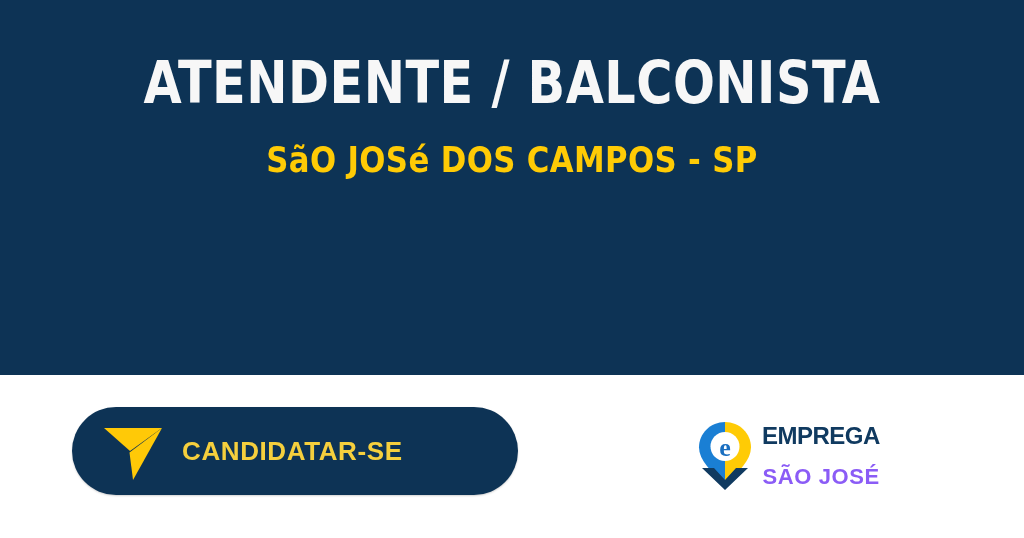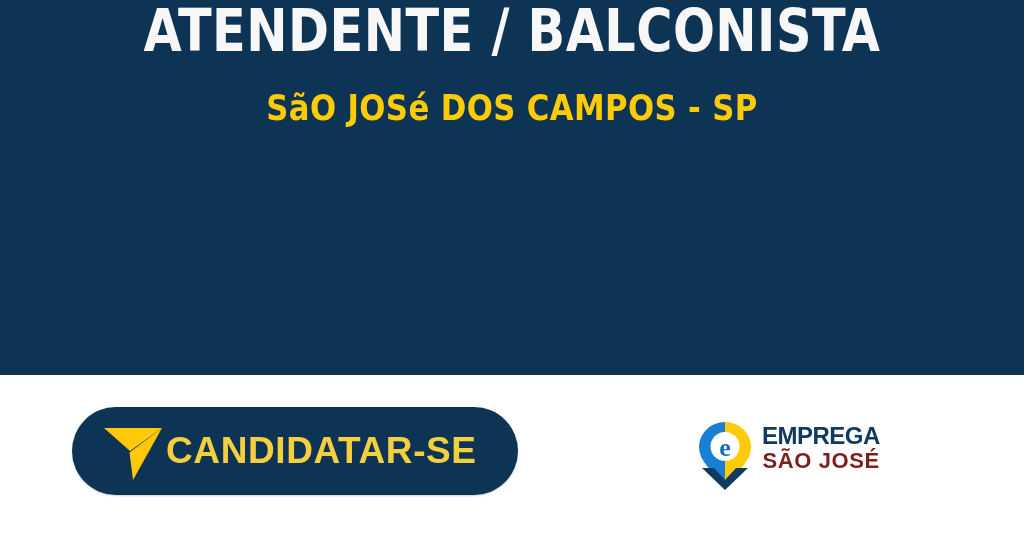"ATENDENTE / BALCONISTA" .hero-inner { padding-top: none -> 52px }
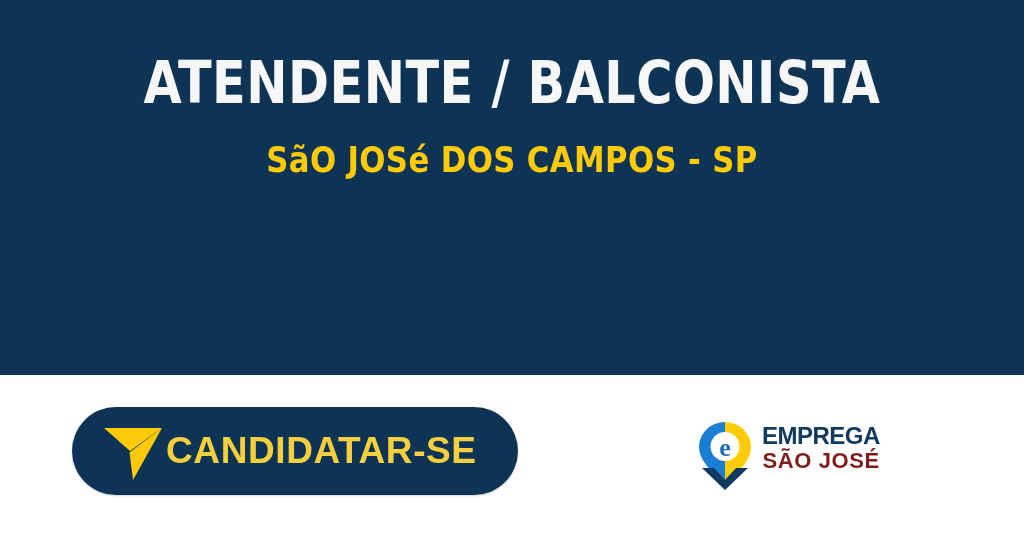"CANDIDATAR-SE" .apply-label { font-size: 37px -> 26px; margin-left: none -> 16px }
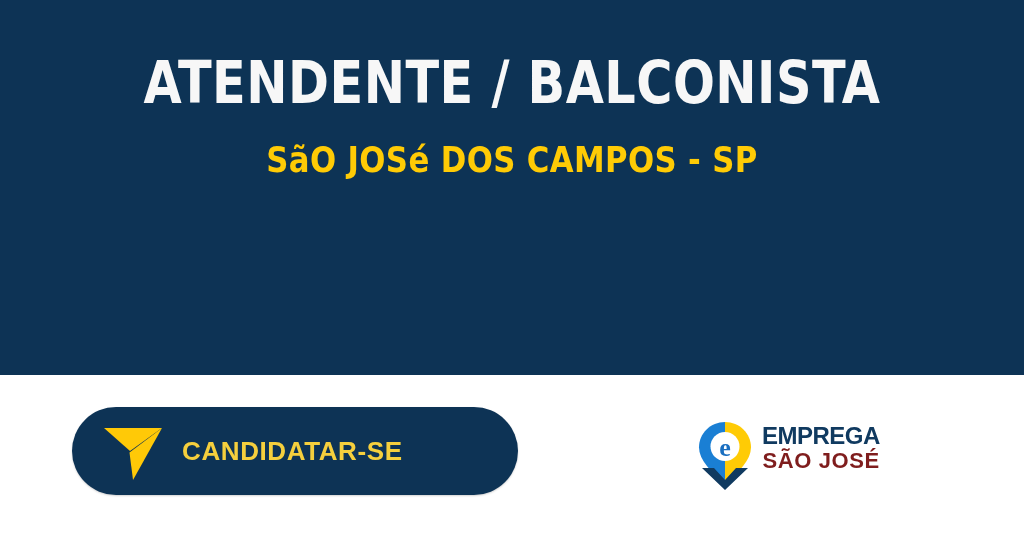"SÃO JOSÉ" .brand-sub { color: #7f1d1d -> #8b5cf6; margin-top: 1px -> 17px }
